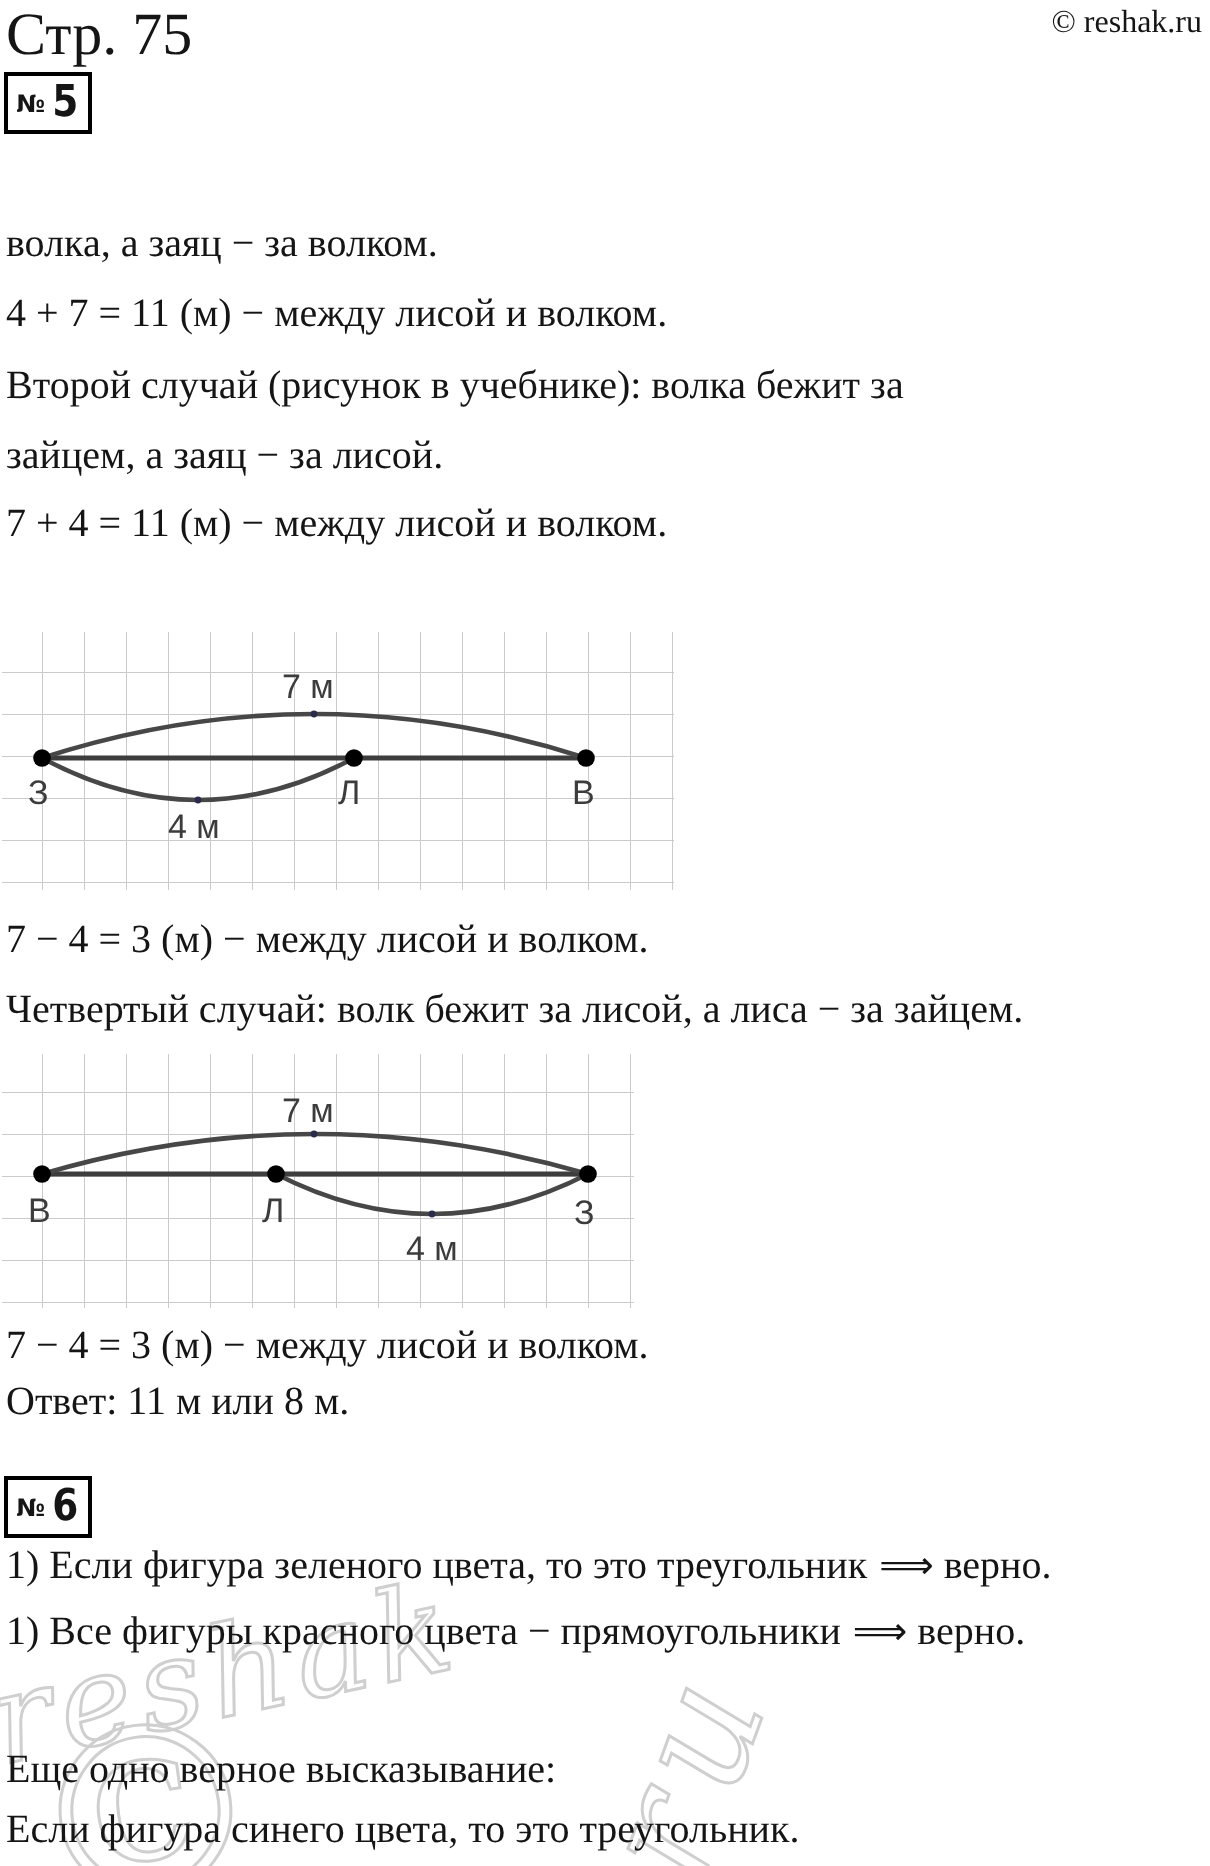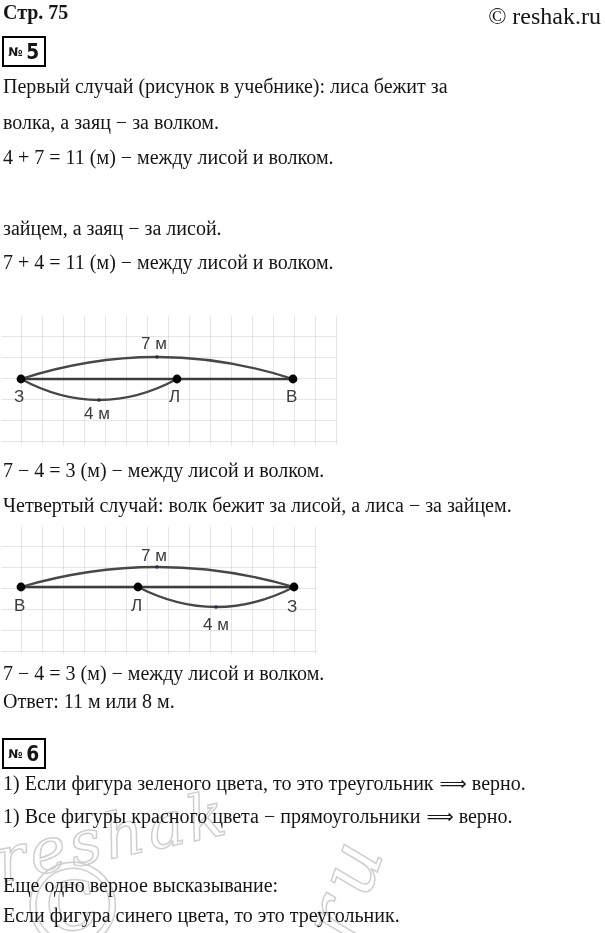"Стр. 75" .header-left { font-size: 20px -> 30px; font-weight: bold -> normal }
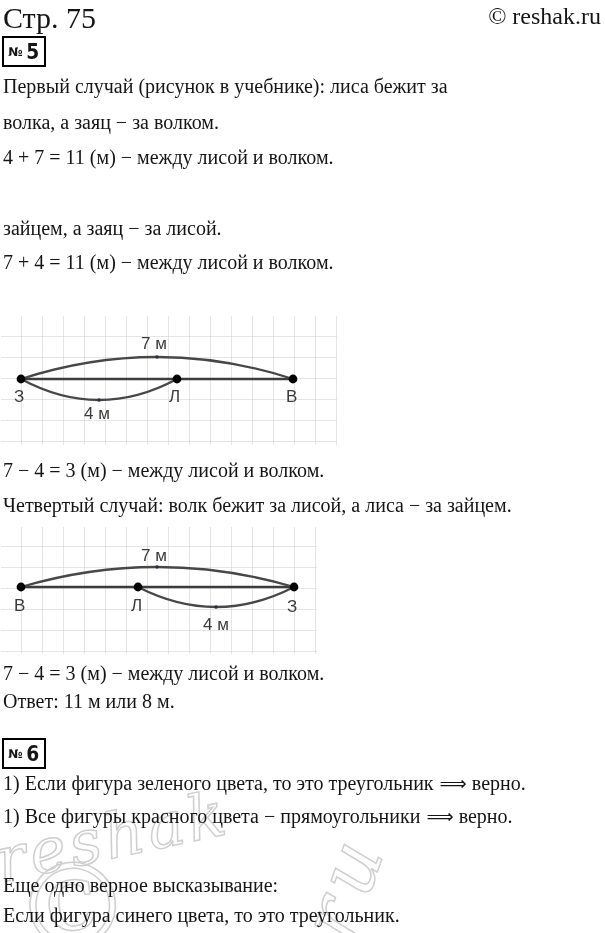"© reshak.ru" .header-right { font-size: 24px -> 16px }
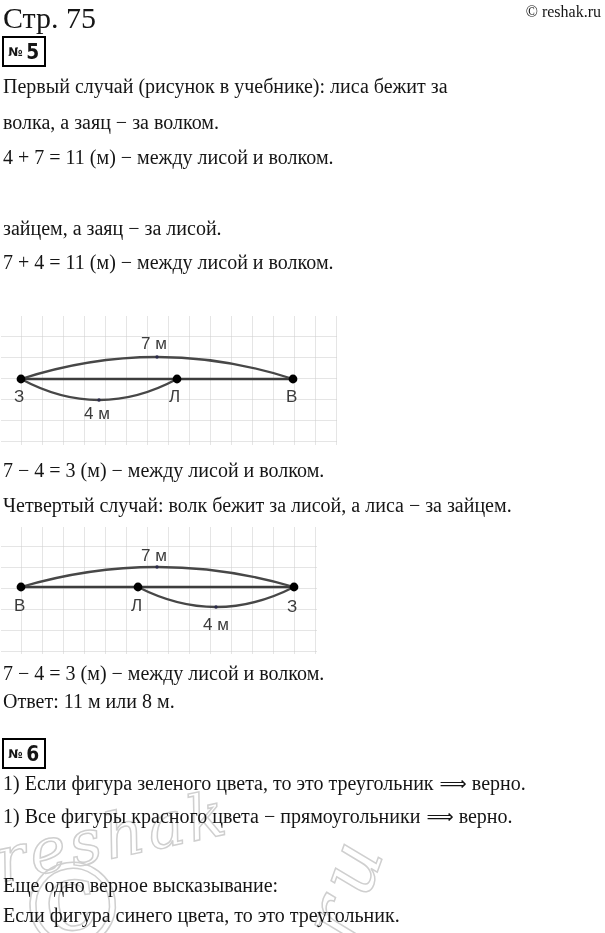"Первый случай (рисунок в учебнике):" div.tline { html: <div>Первый случай (рисунок в учебнике): лиса бежит за</div> -> none }
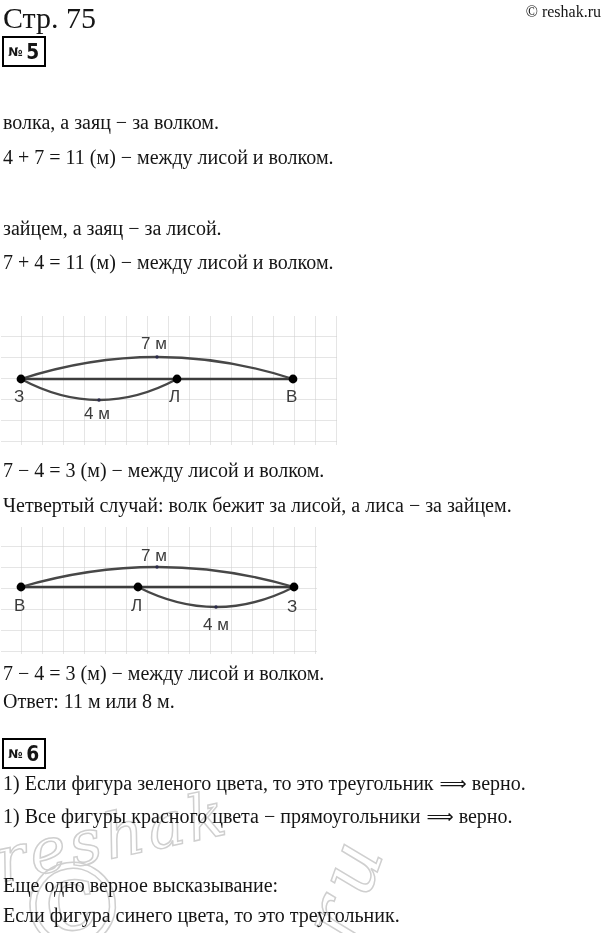"Второй случай (рисунок в учебнике):" div.tline { html: none -> <div>Второй случай (рисунок в учебнике): волка бежит за</div> }
